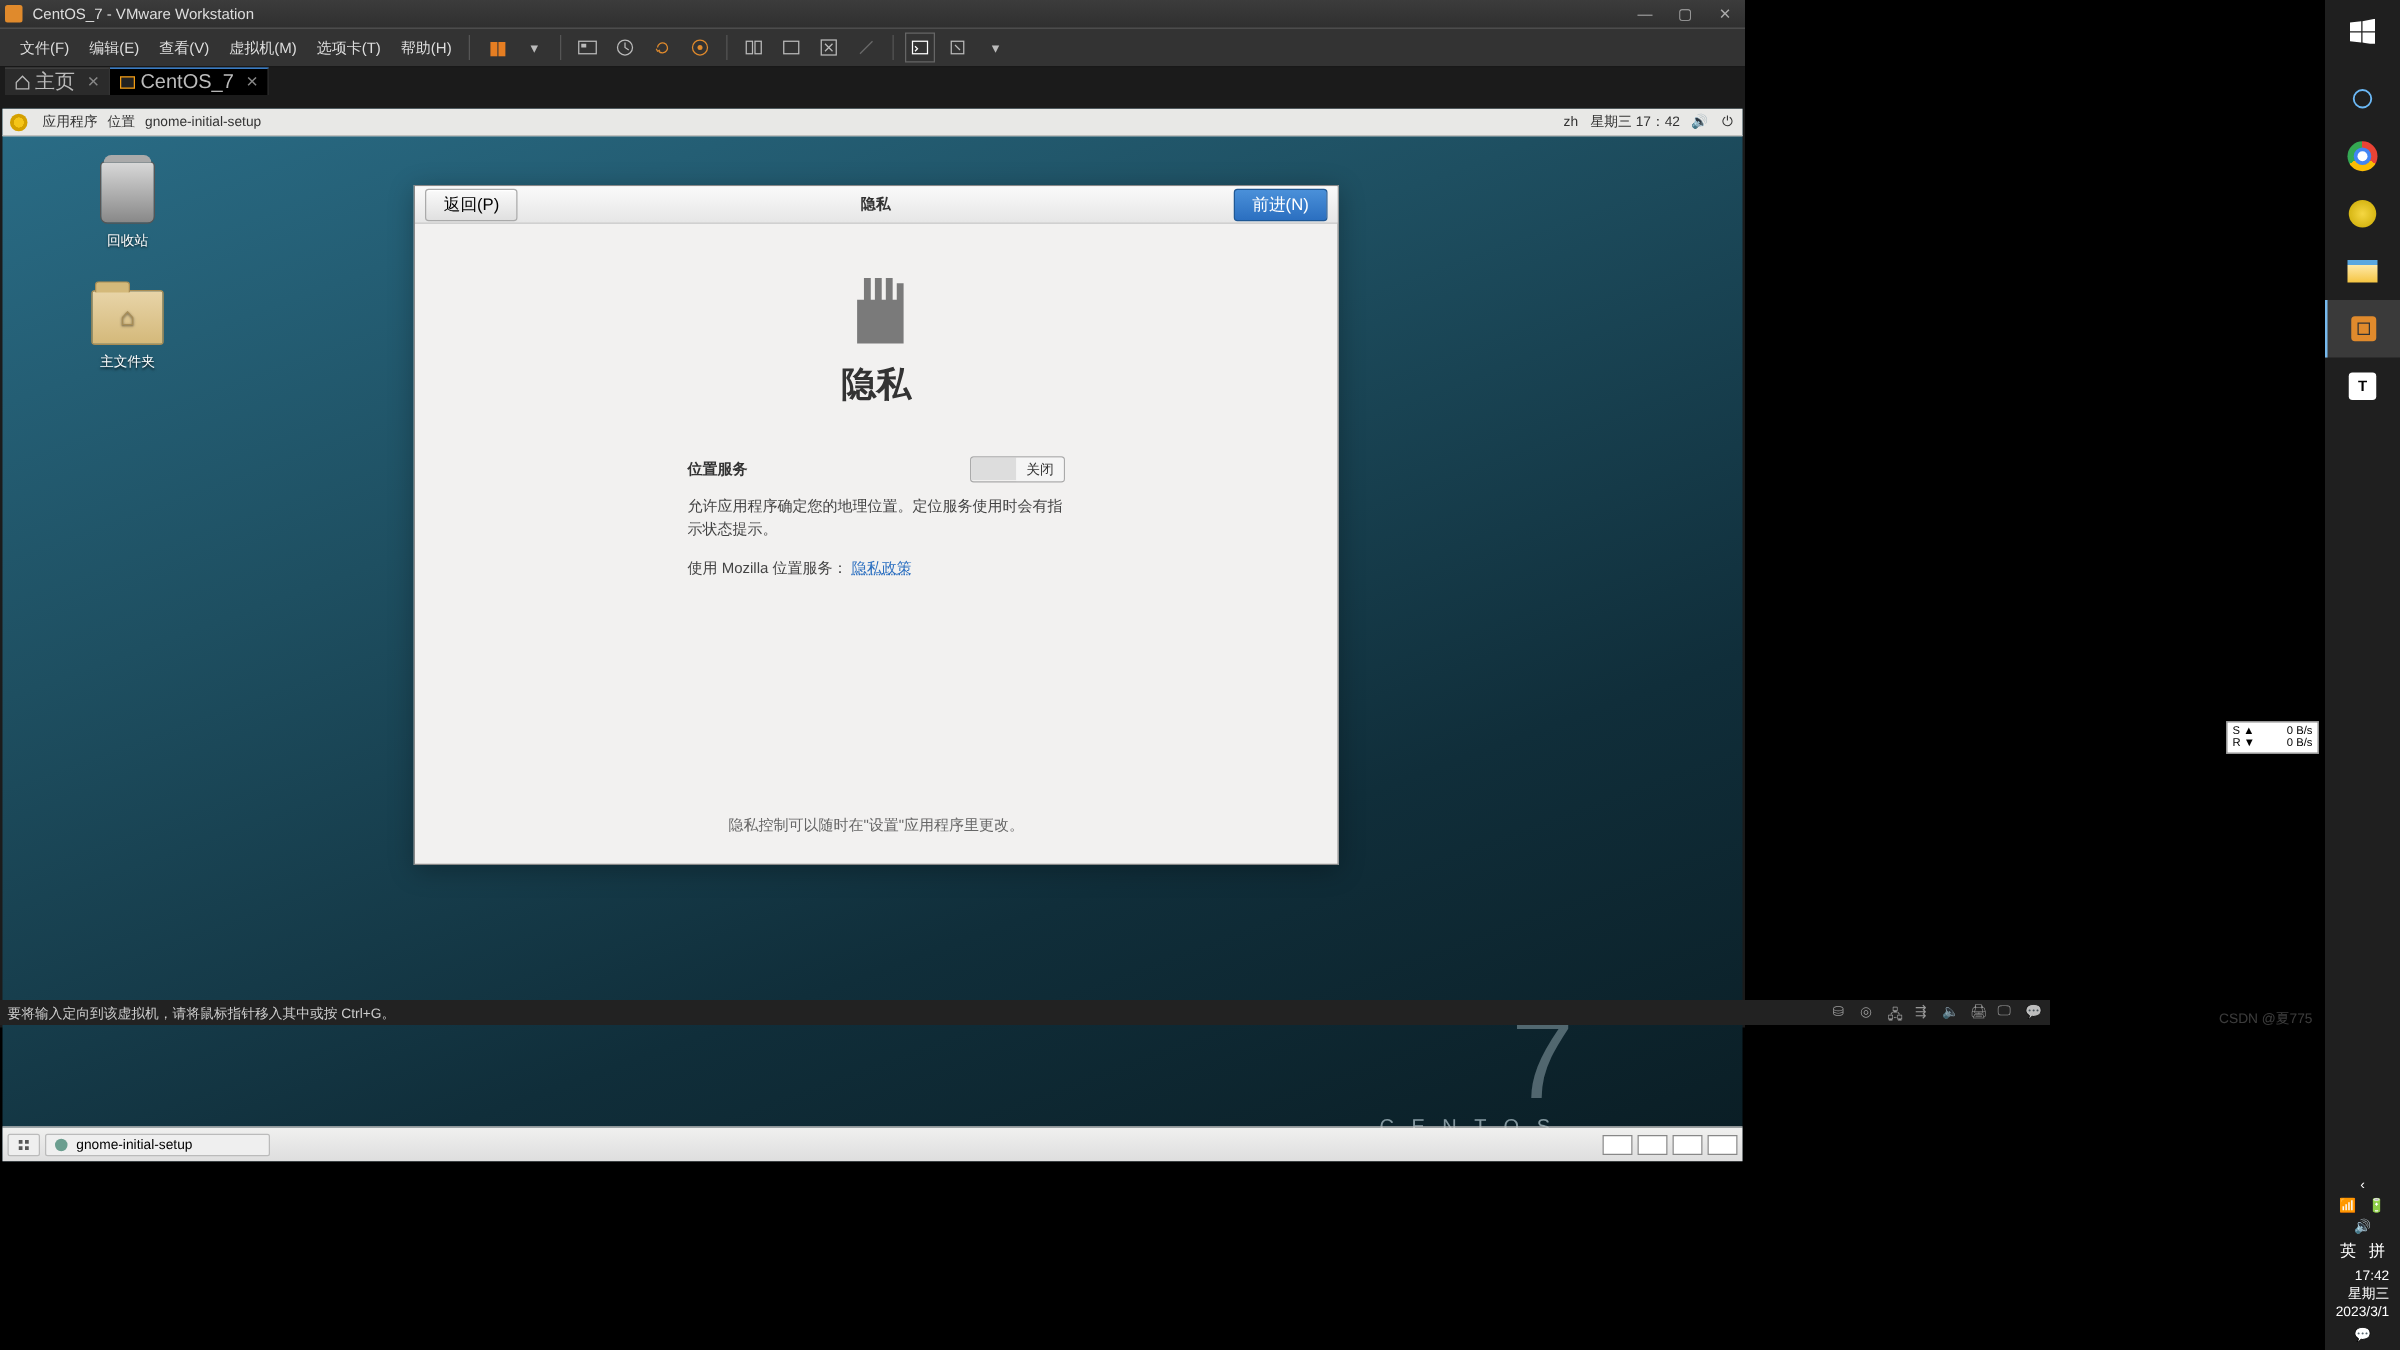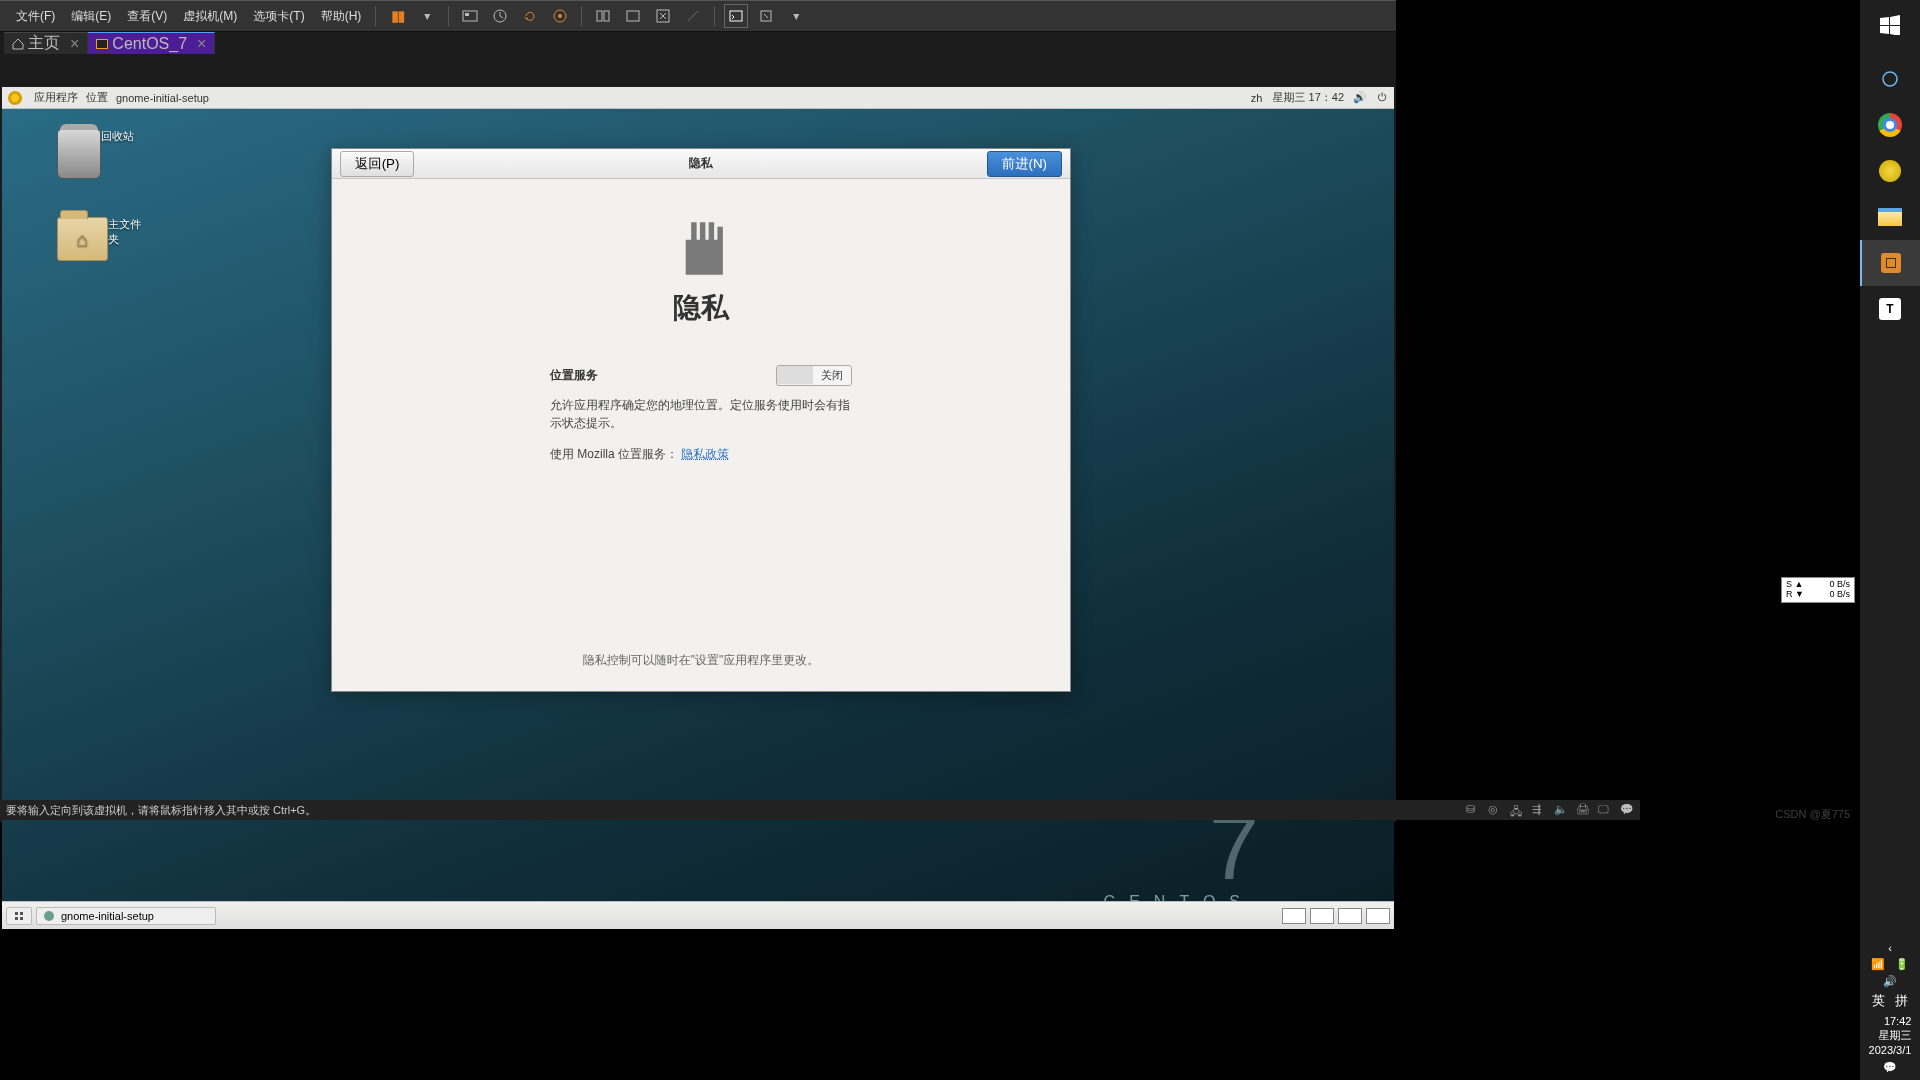"CentOS_7 - VMware Workstation" div.vmw-title { html: none -> <div> <span></span> <span>CentOS_7 - VMware Workstation</span> <div> <span>—</span> <span>▢</span> <span>✕</span> </div> </div> }
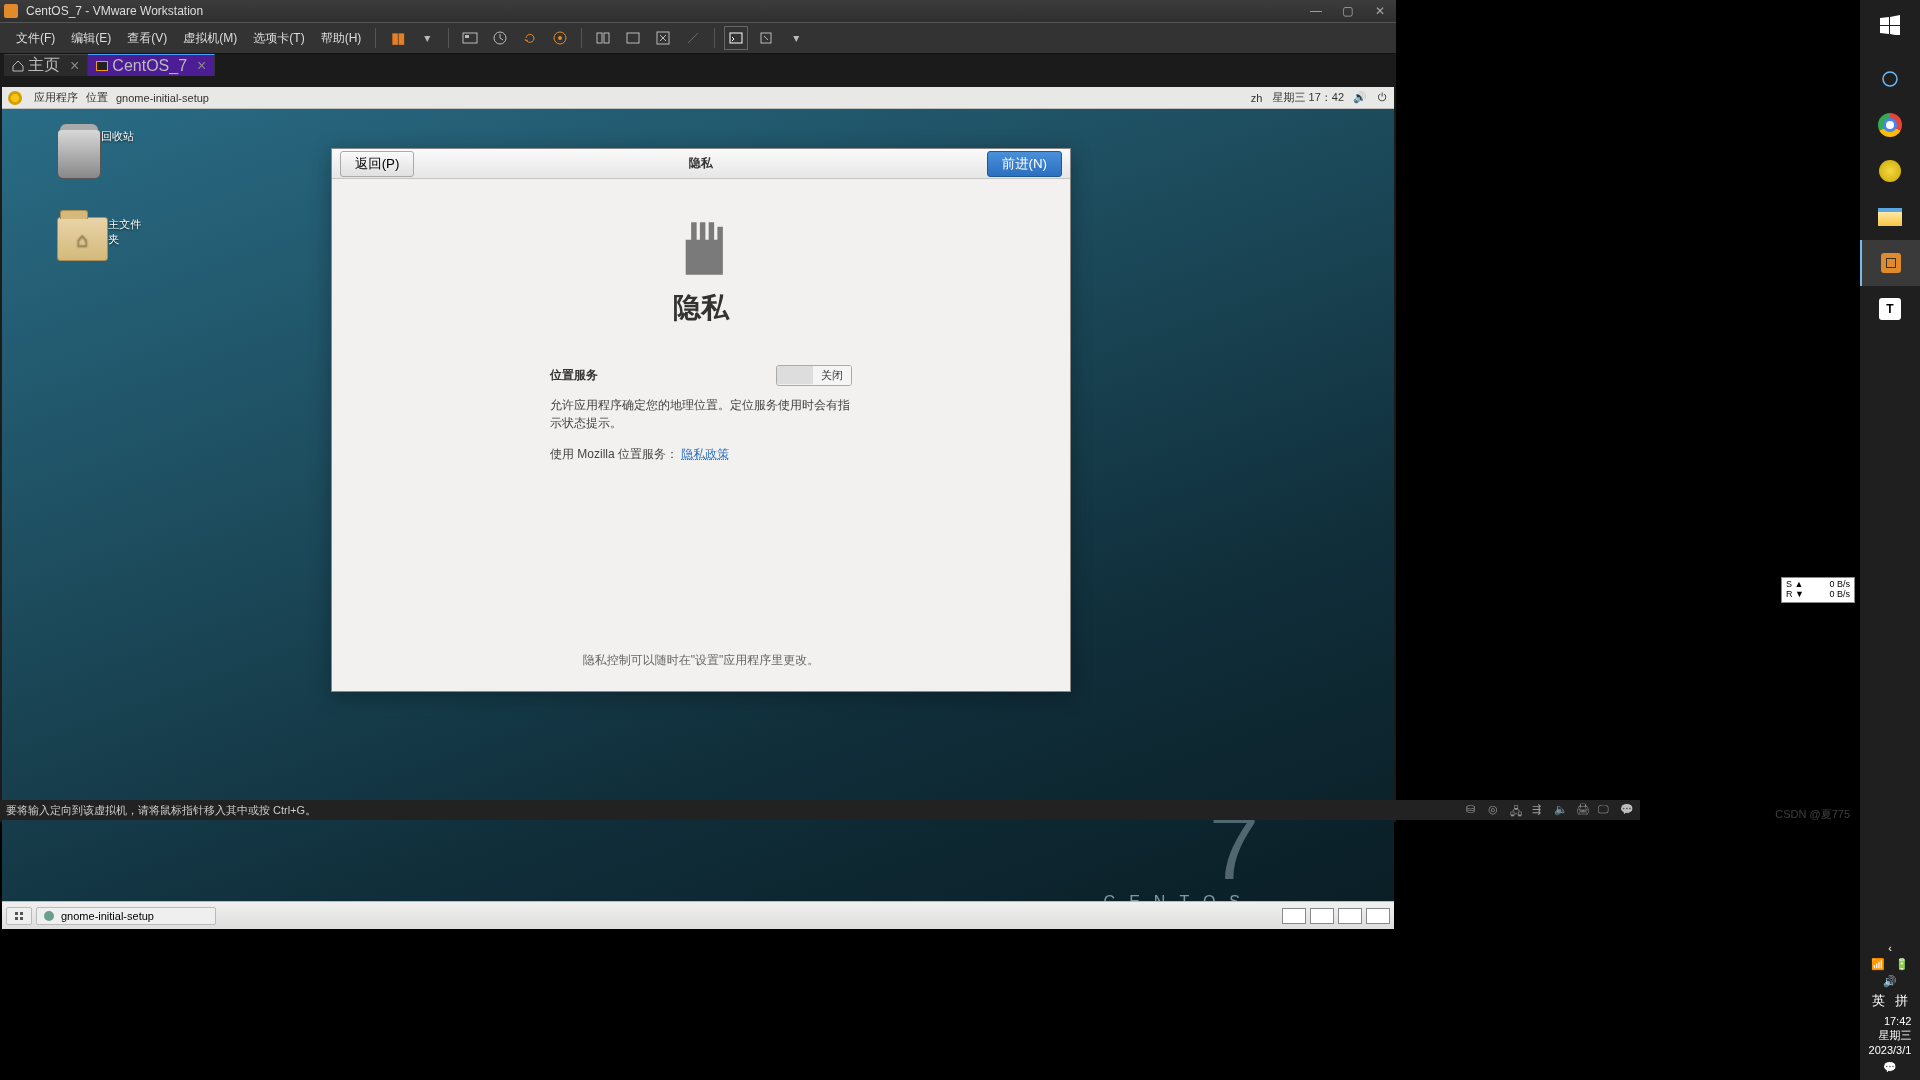"CentOS_7" .tab.active { background: #4c1d95 -> #000000 }
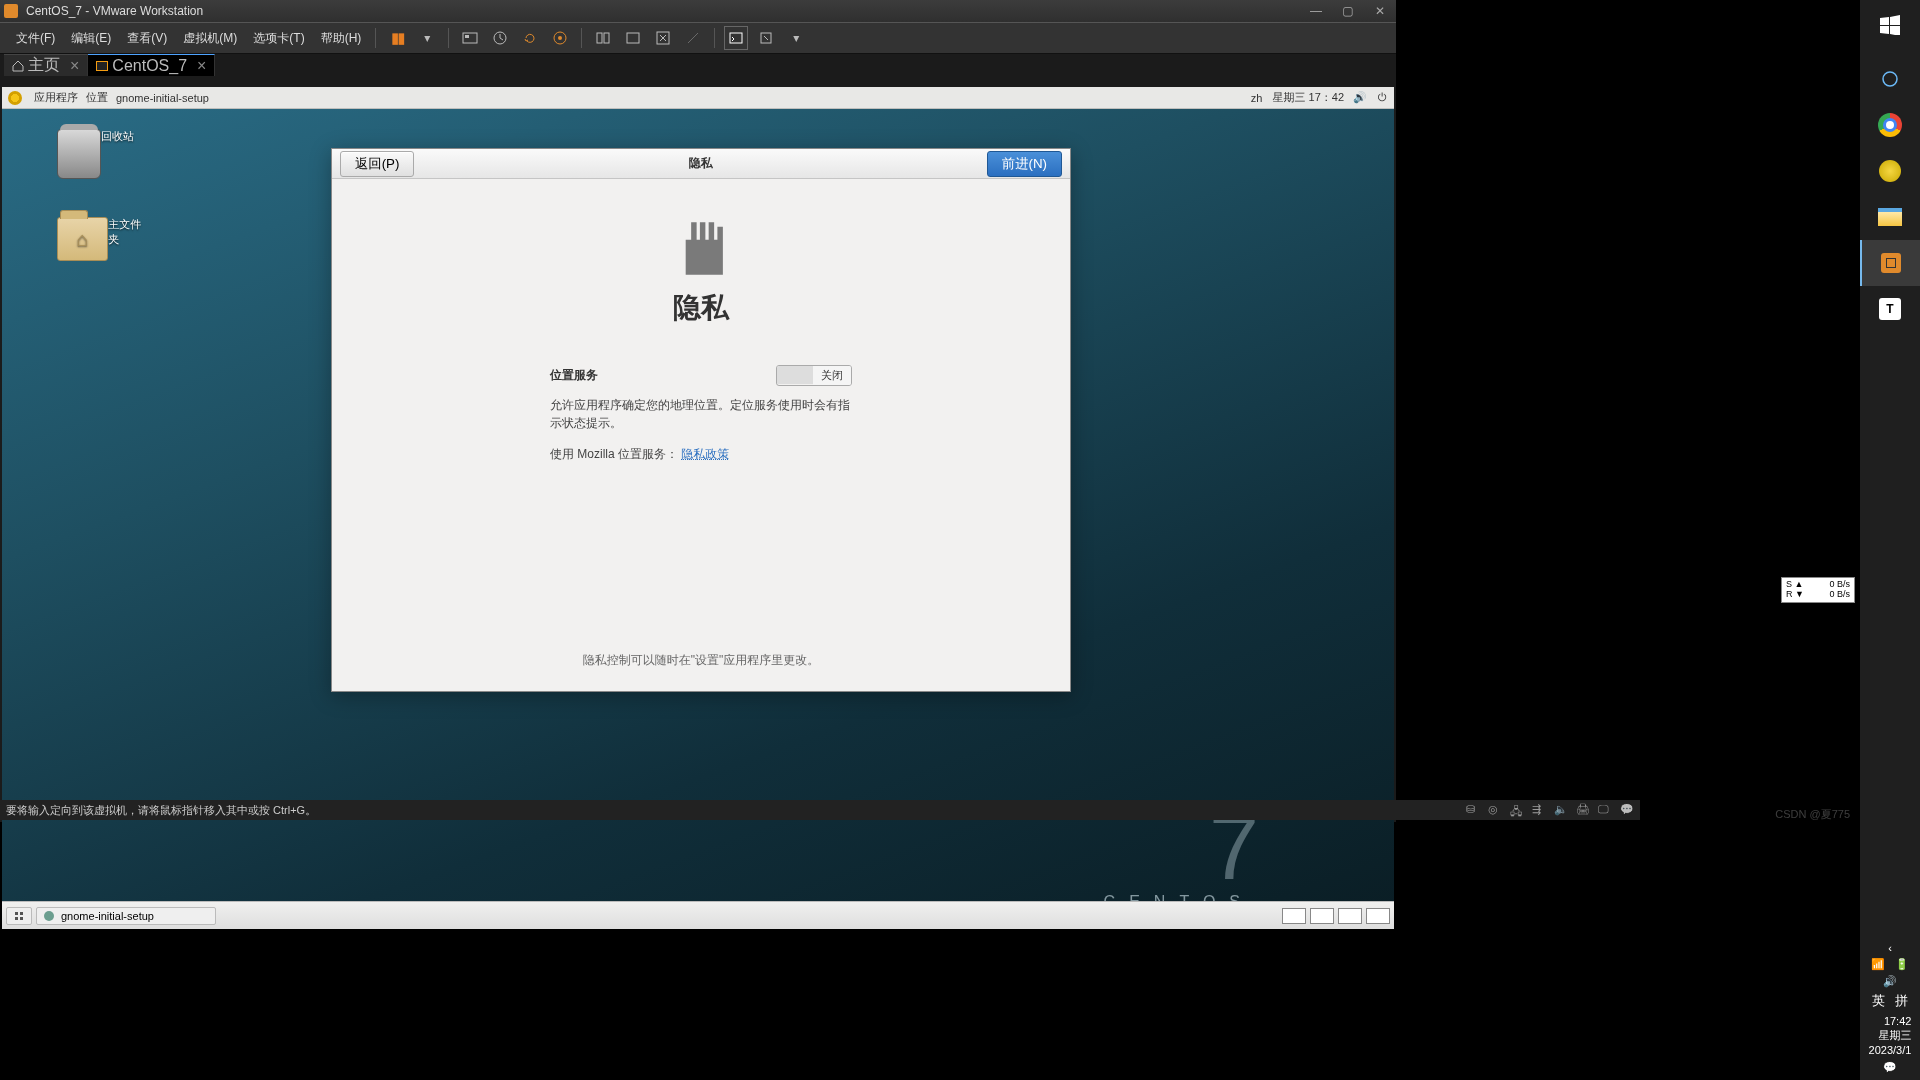"回收站" .di { align-items: none -> center; flex-direction: none -> column }
